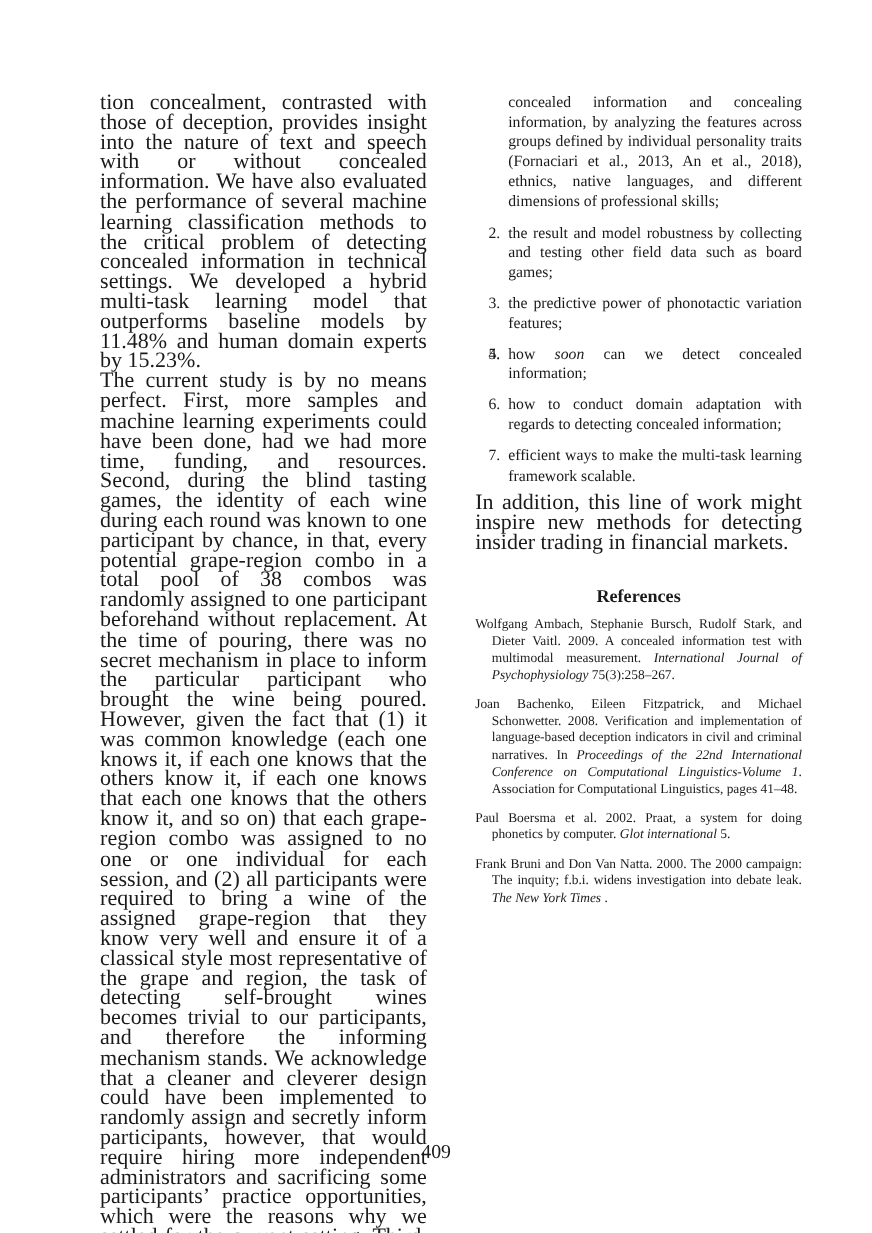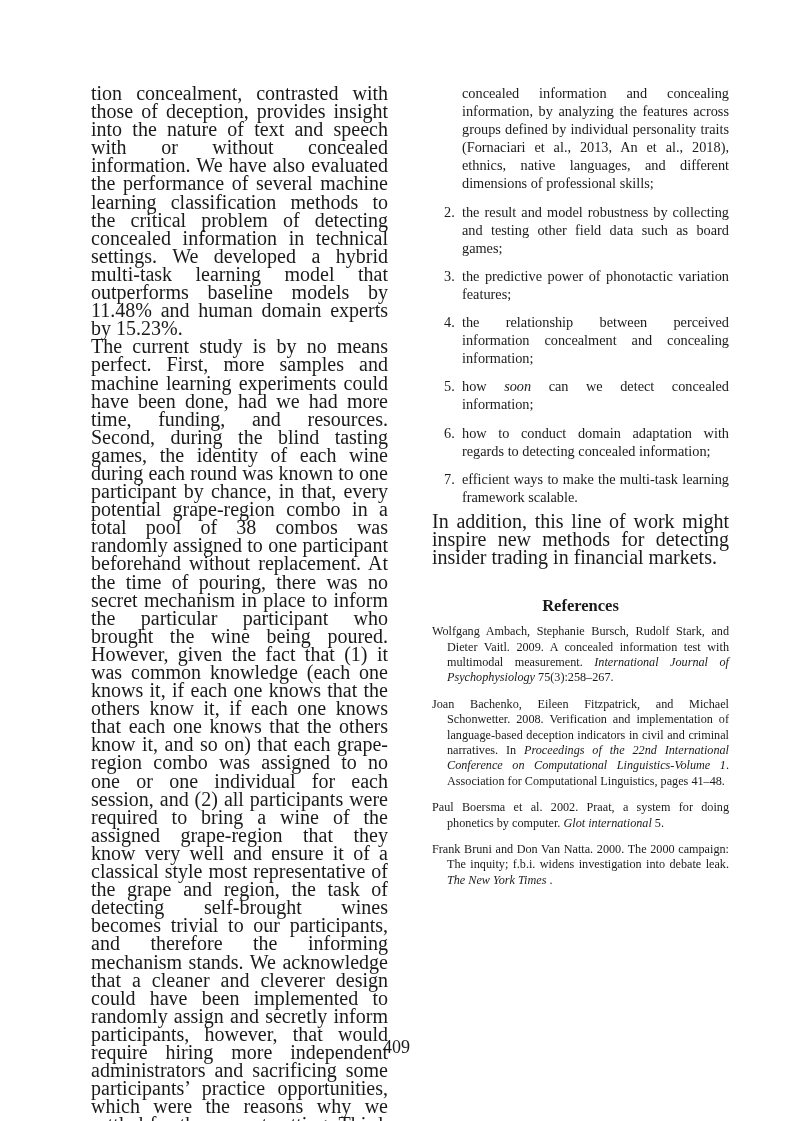"the relationship between perceived" span { html: <span>the relationship between perceived information concealment and concealing information;</span> -> none }
